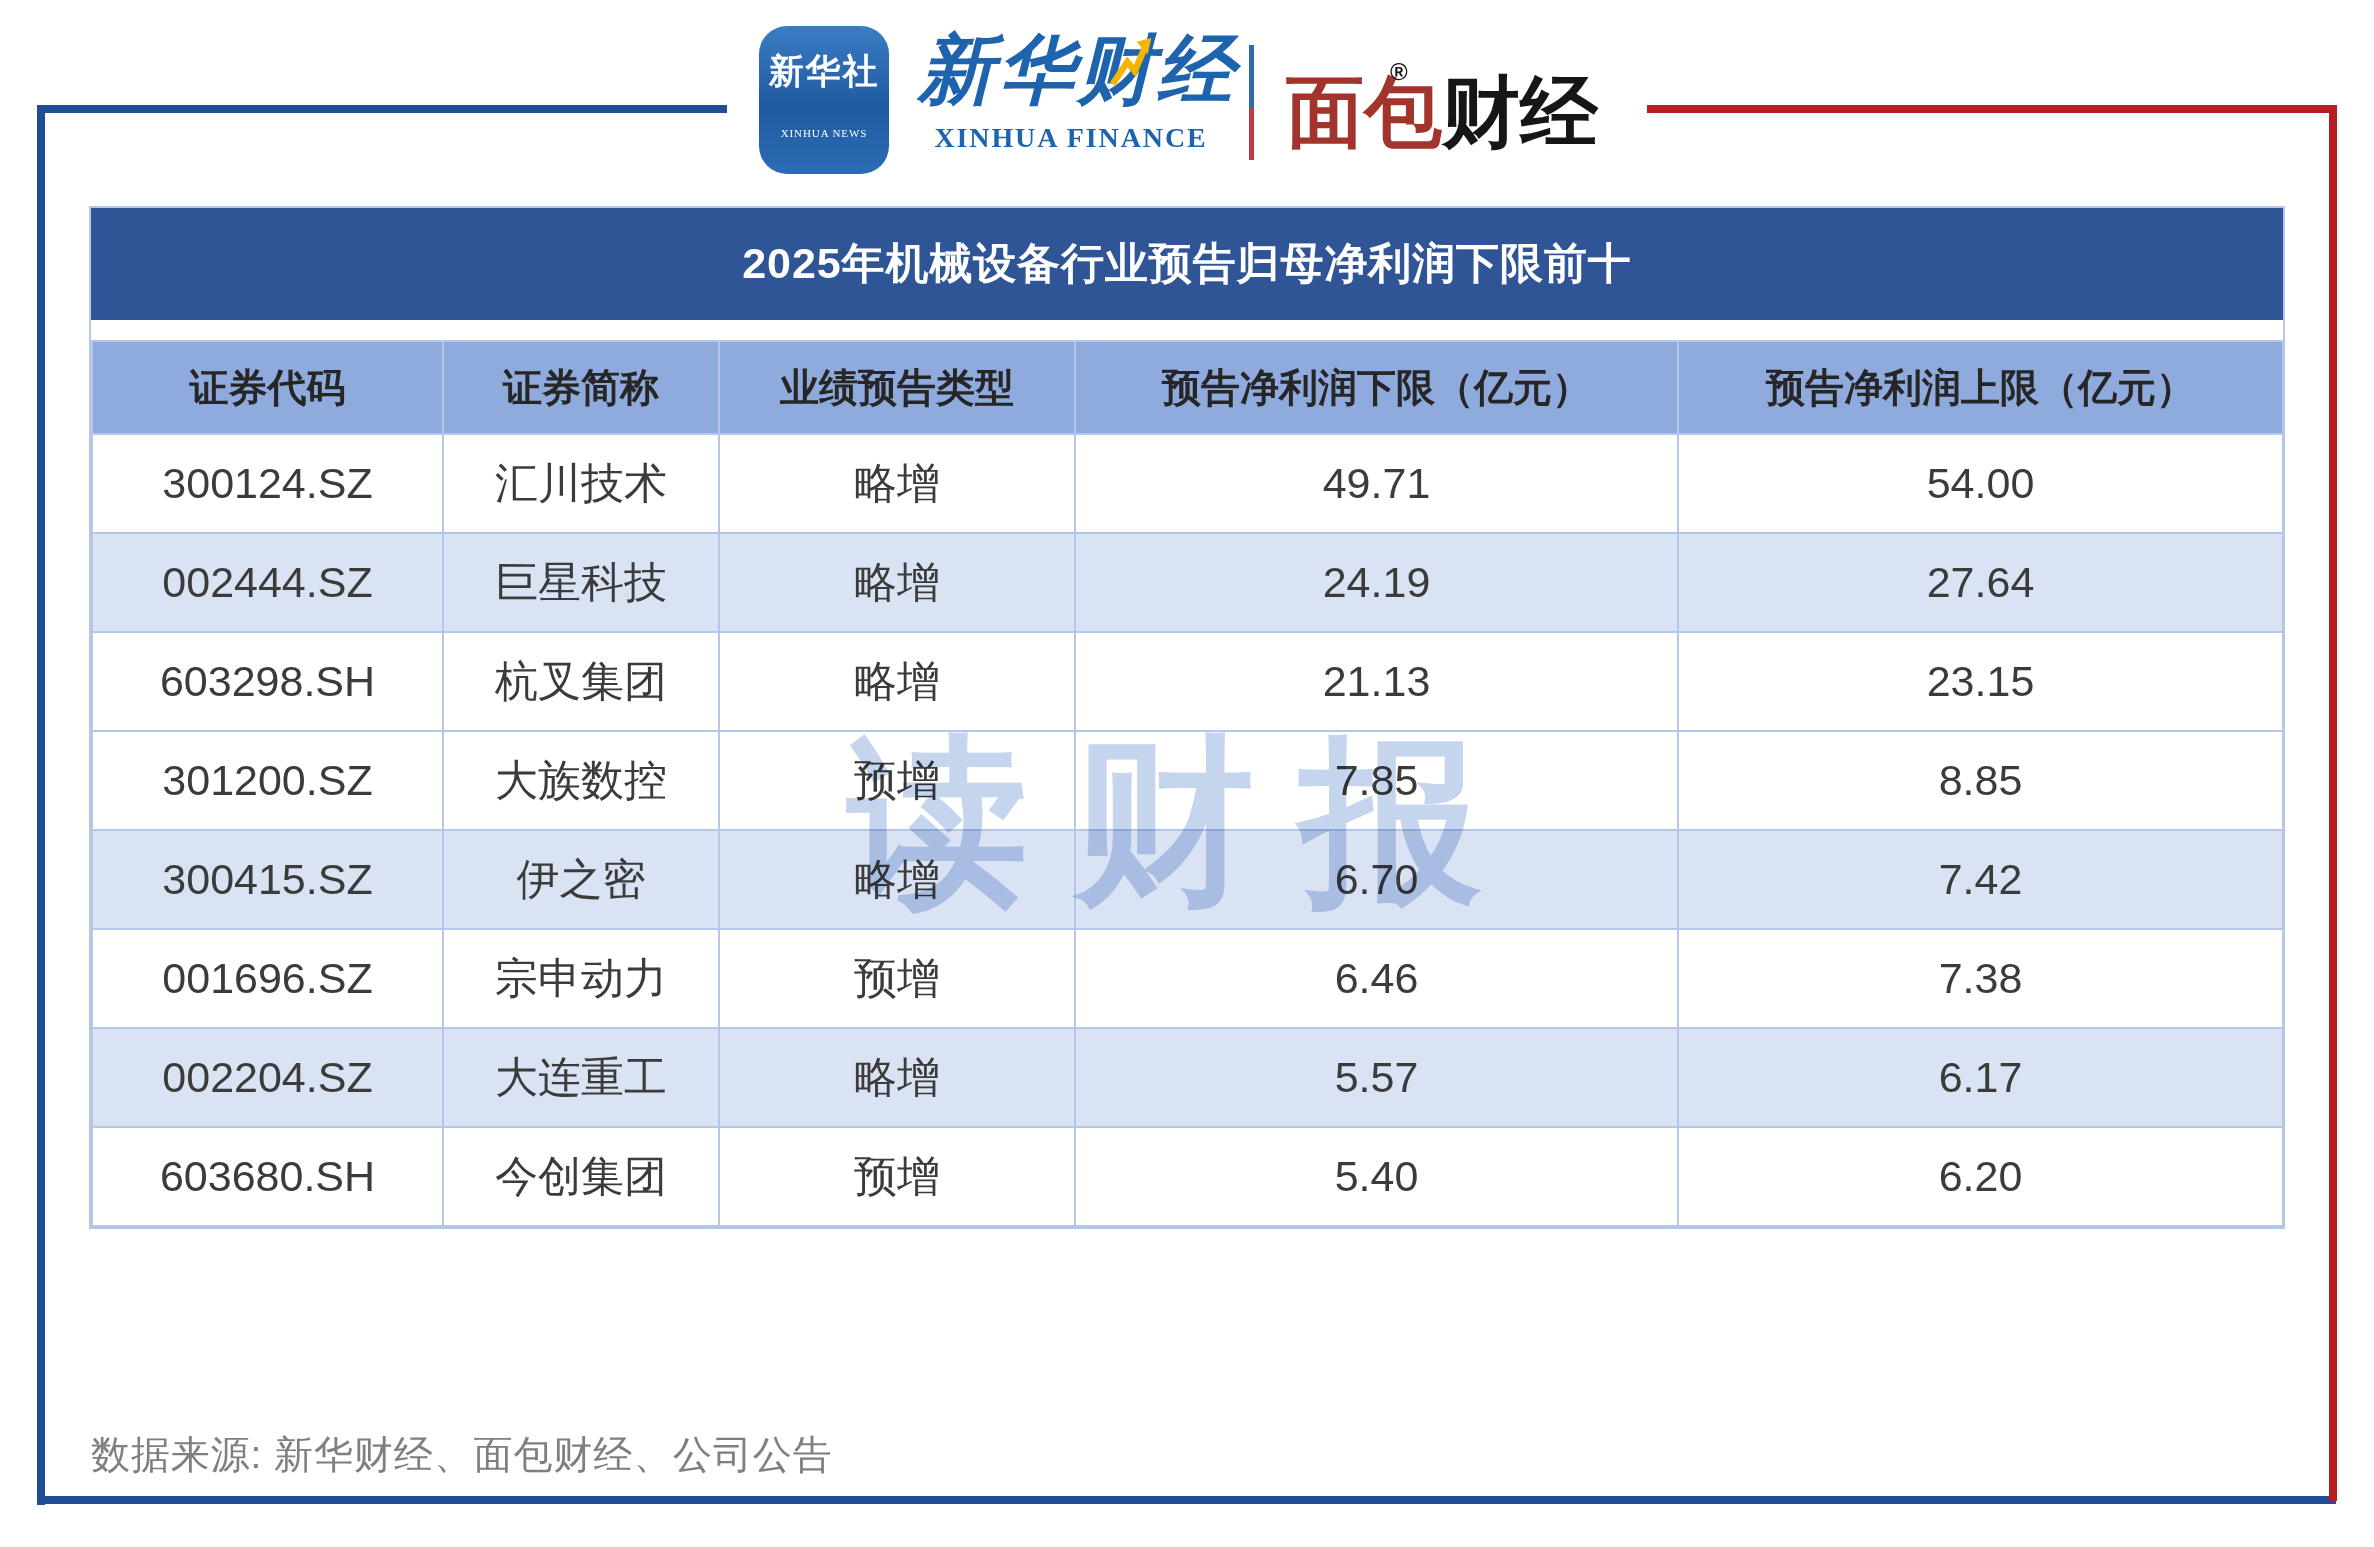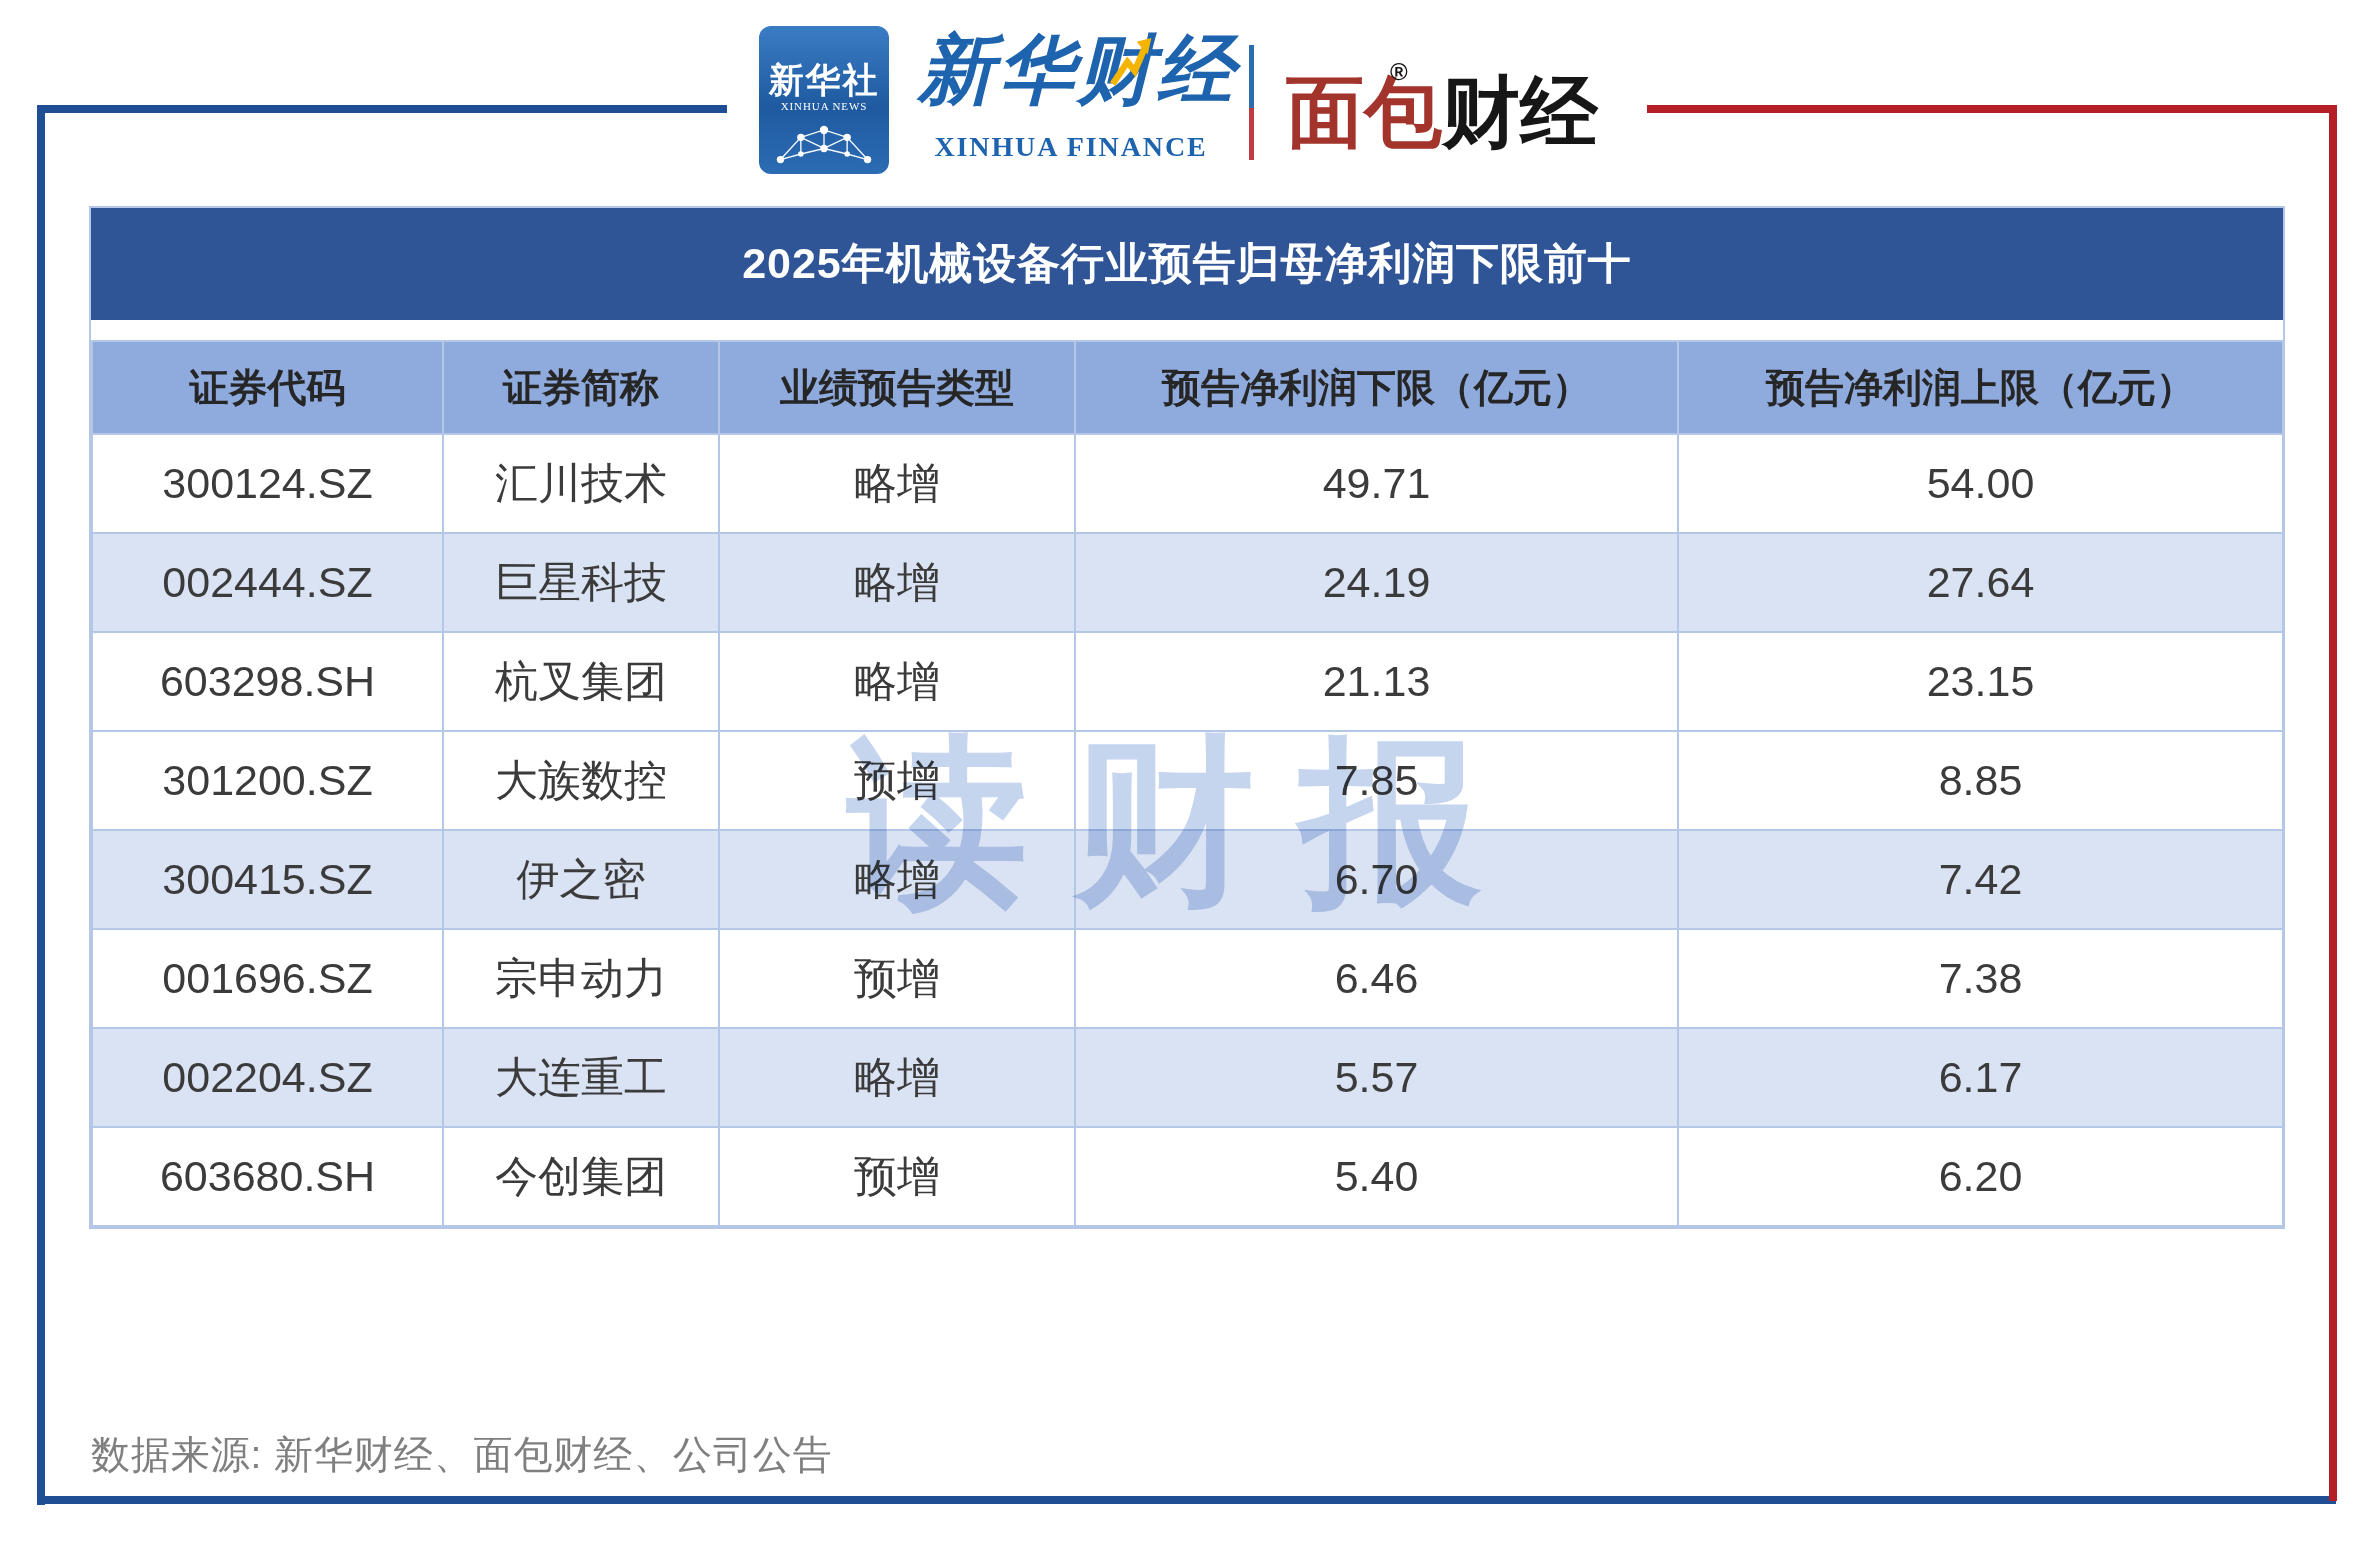"新华社" .xinhua-app { border-radius: 12px -> 28px; gap: none -> 36px; padding-top: 35px -> 26px }
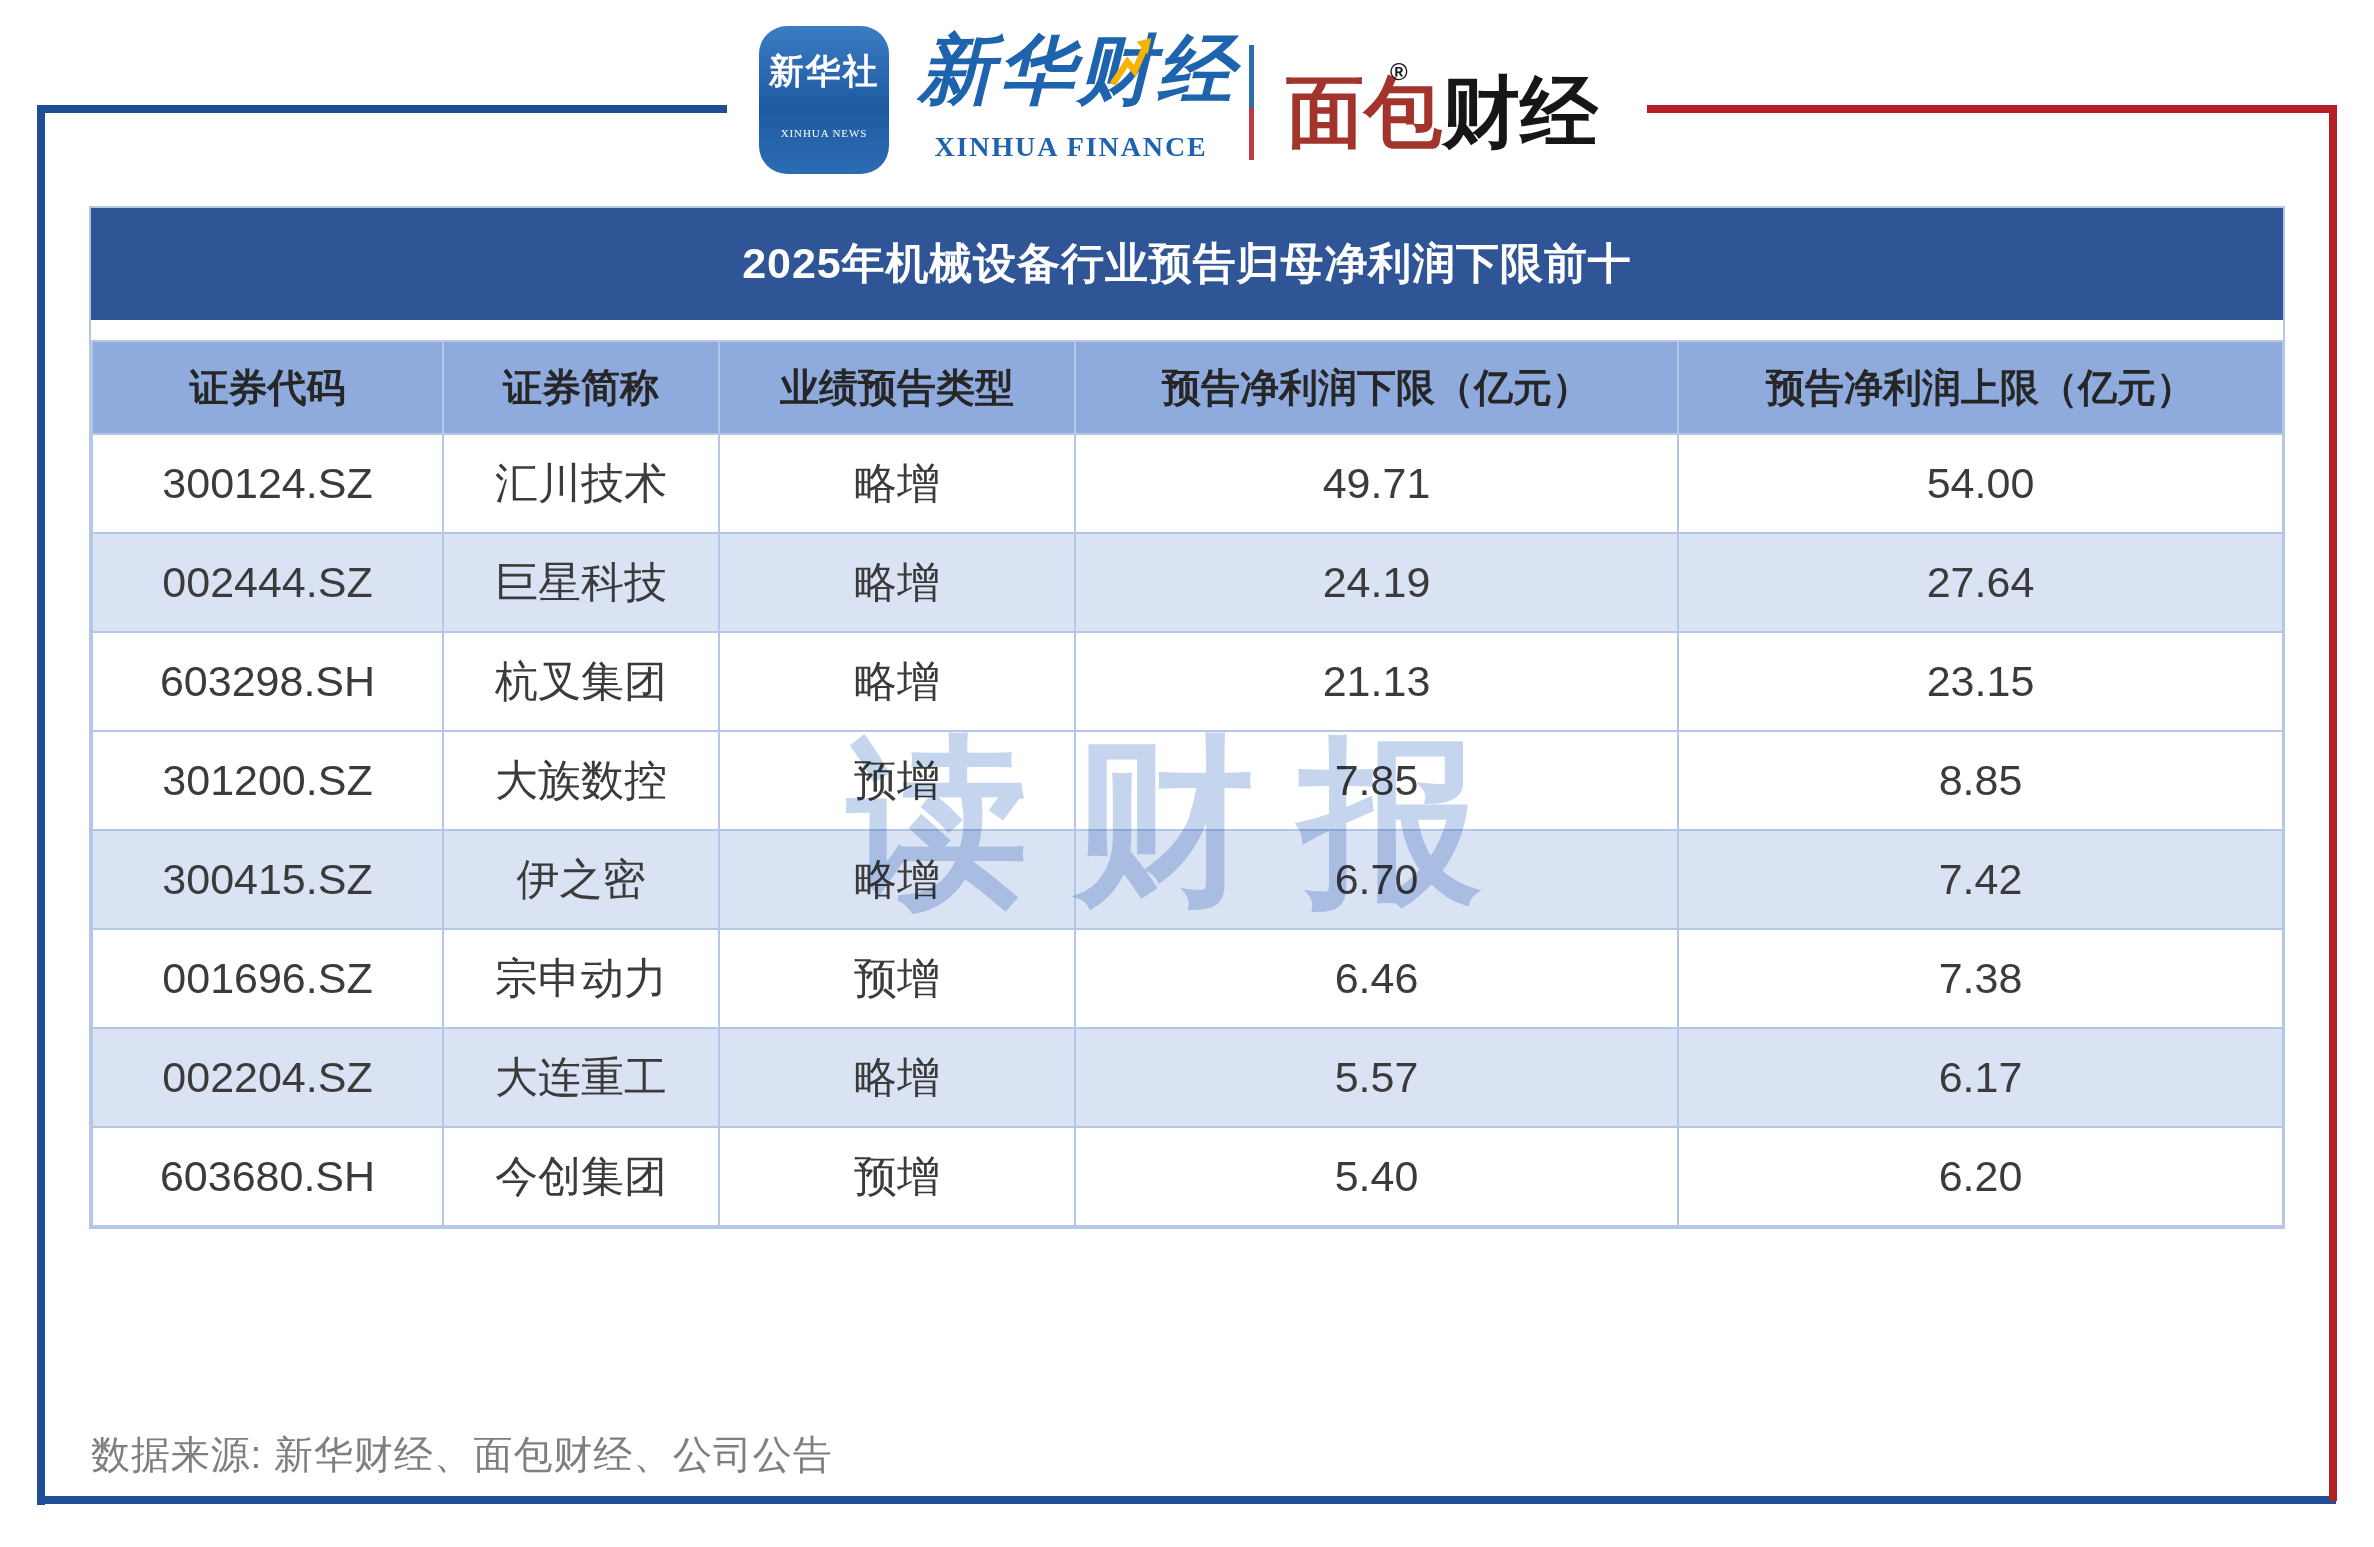"XINHUA FINANCE" .xf-en { margin-top: 18px -> 9px }
